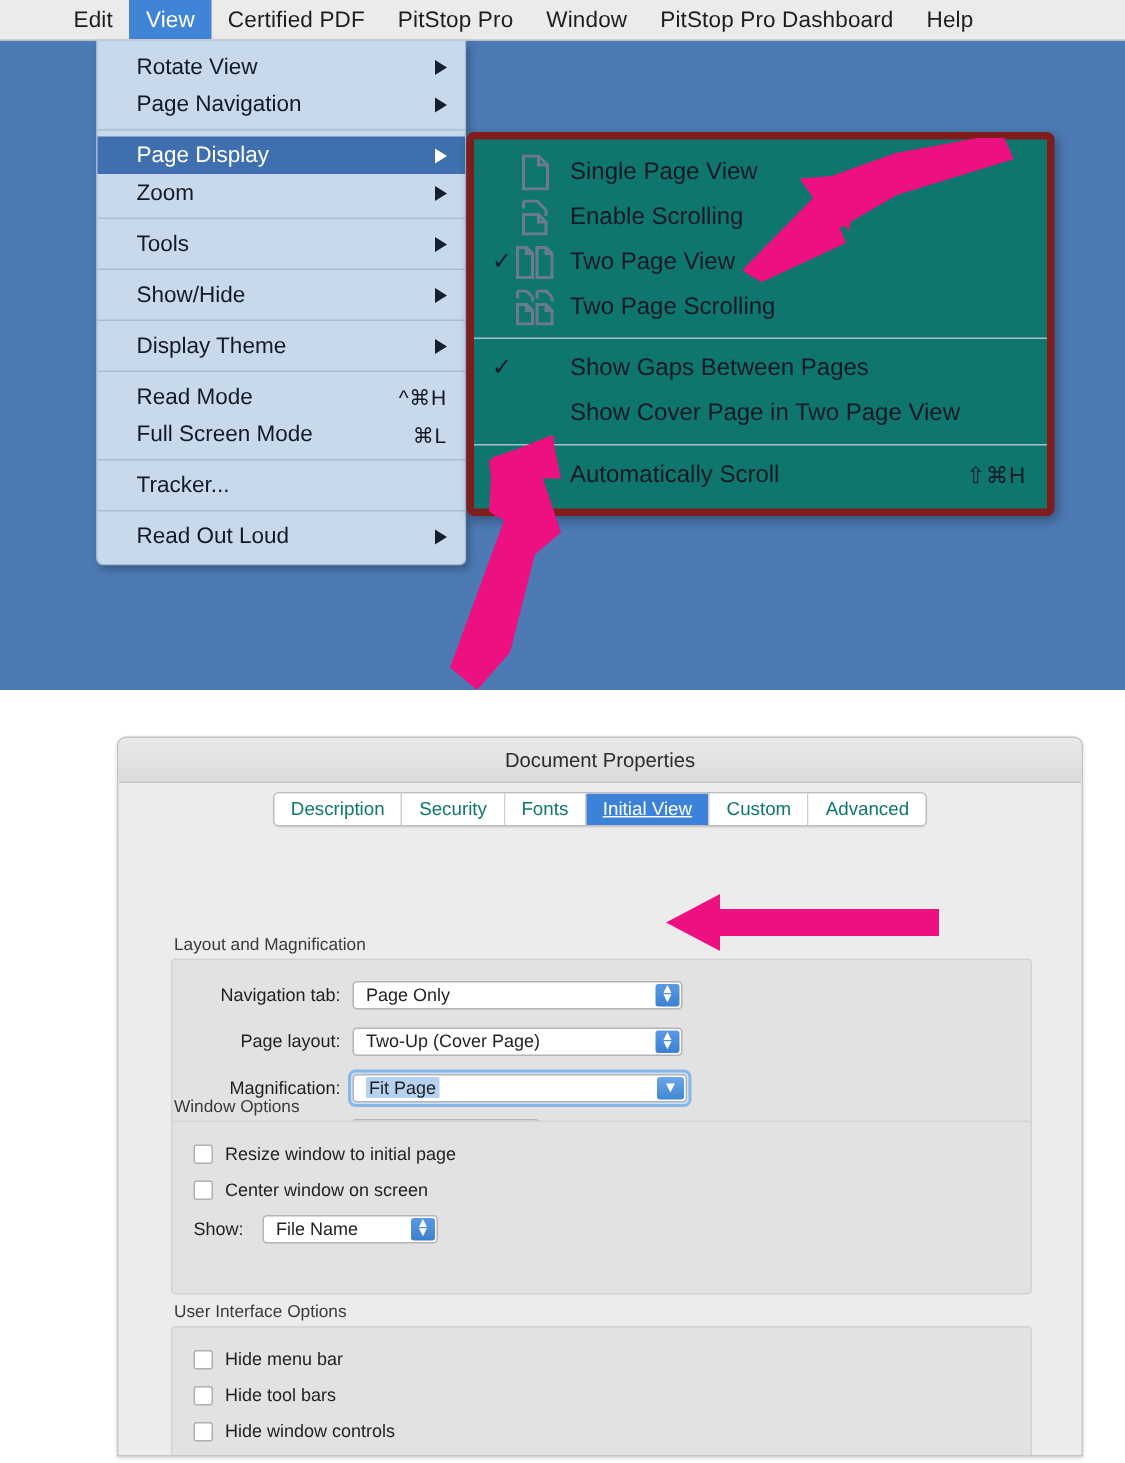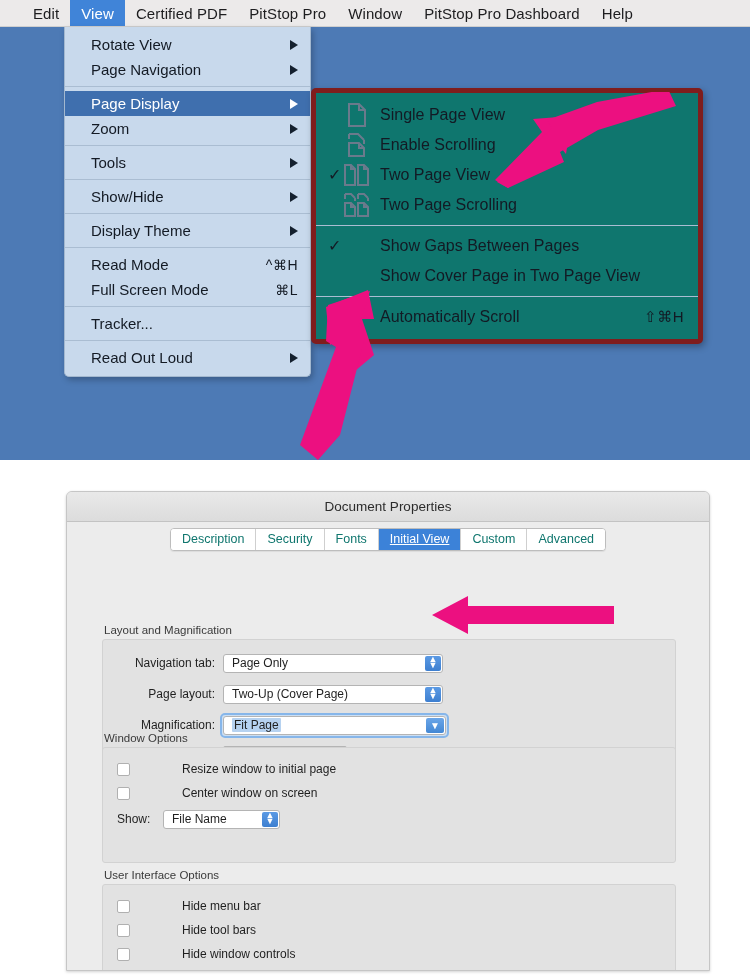"Edit" #menubar { padding-left: 22px -> 38px }
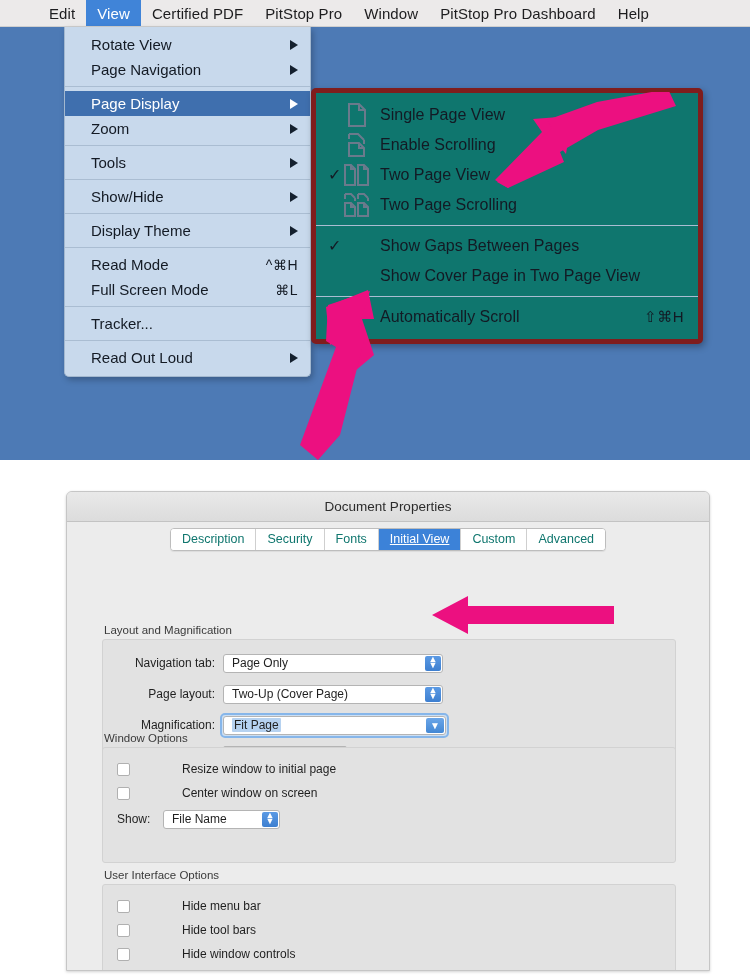"Document Properties" #props-region { left: 0 -> 12px }
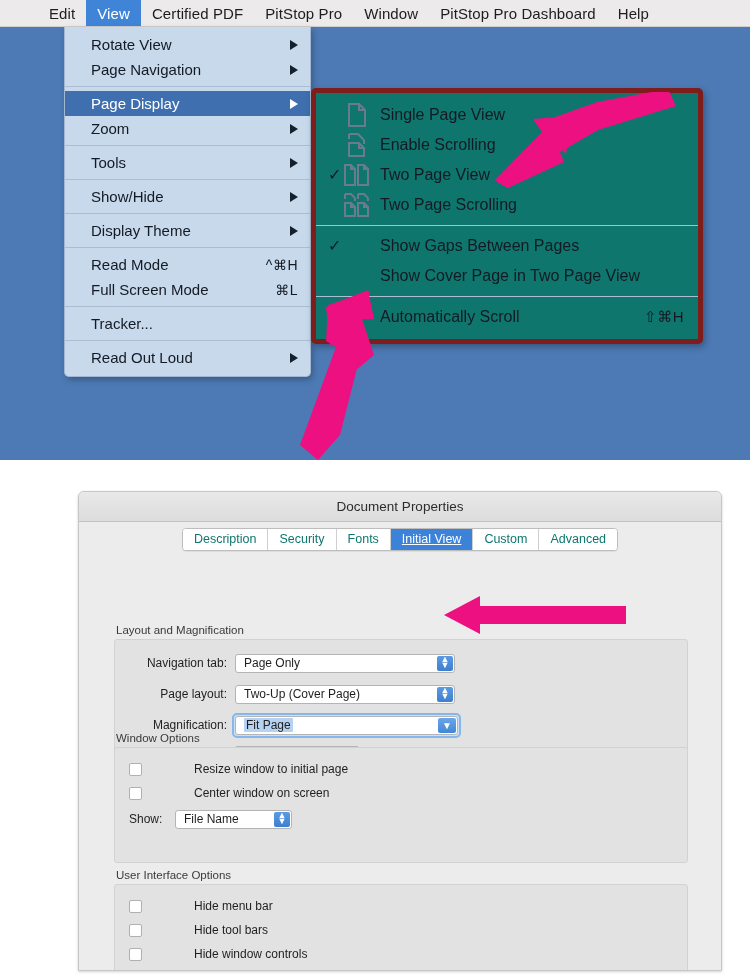"Resize window to initial page" .cbrow { gap: 44px -> none }
